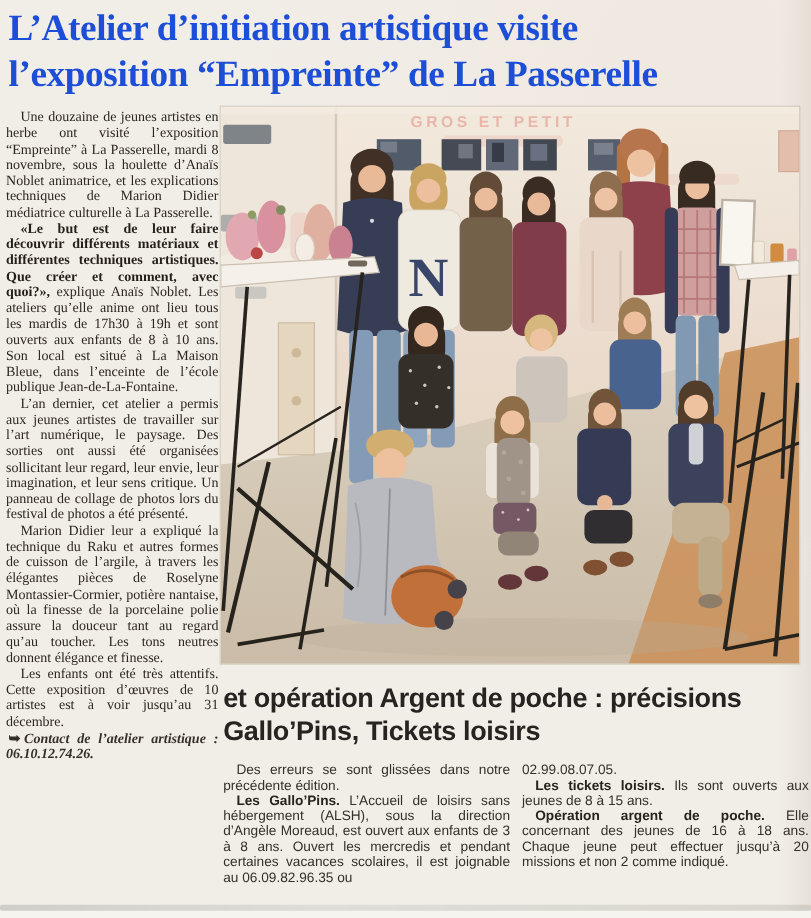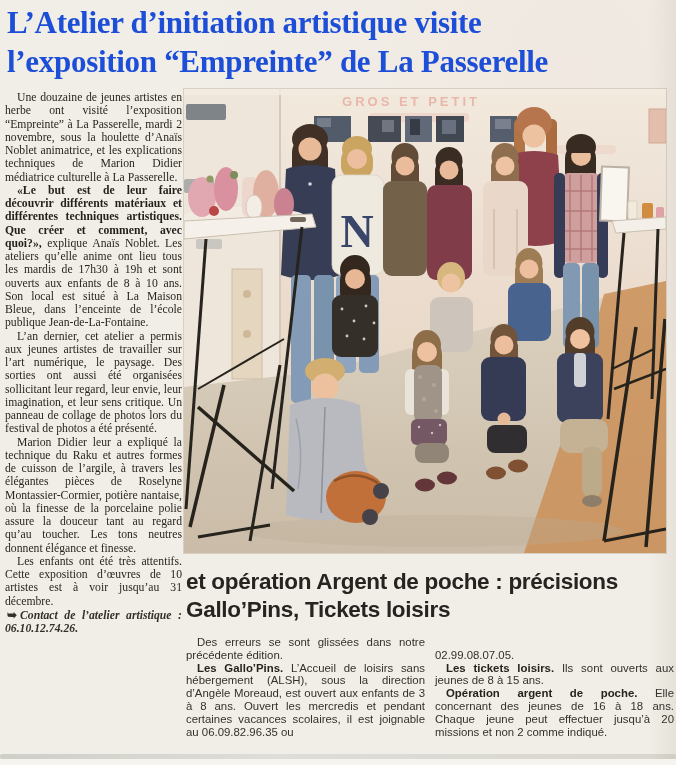"Une douzaine de jeunes artistes" p { text: 2 -> 8 }
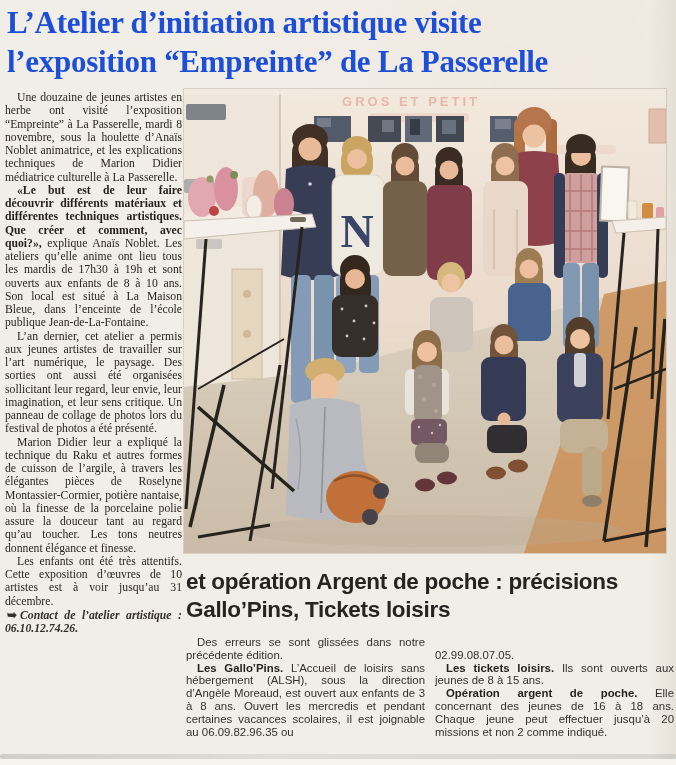"Des erreurs se sont glissées" .correction-cols { align-items: flex-end -> none }
